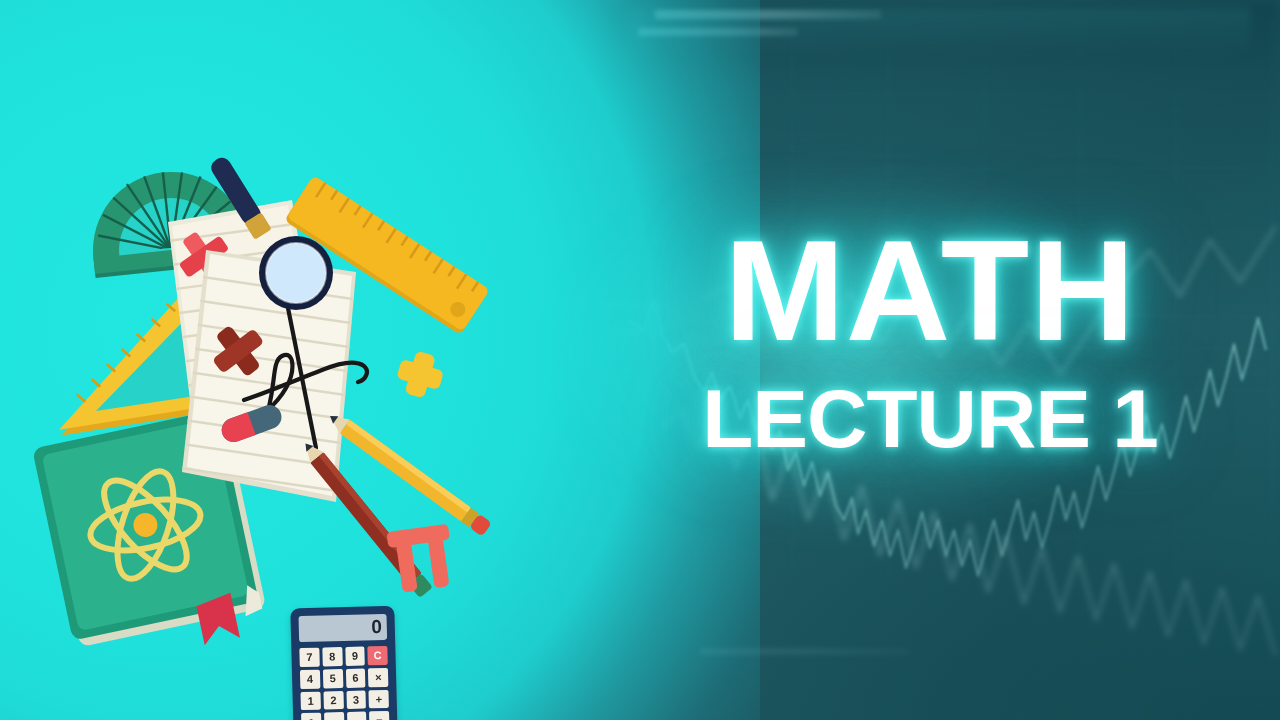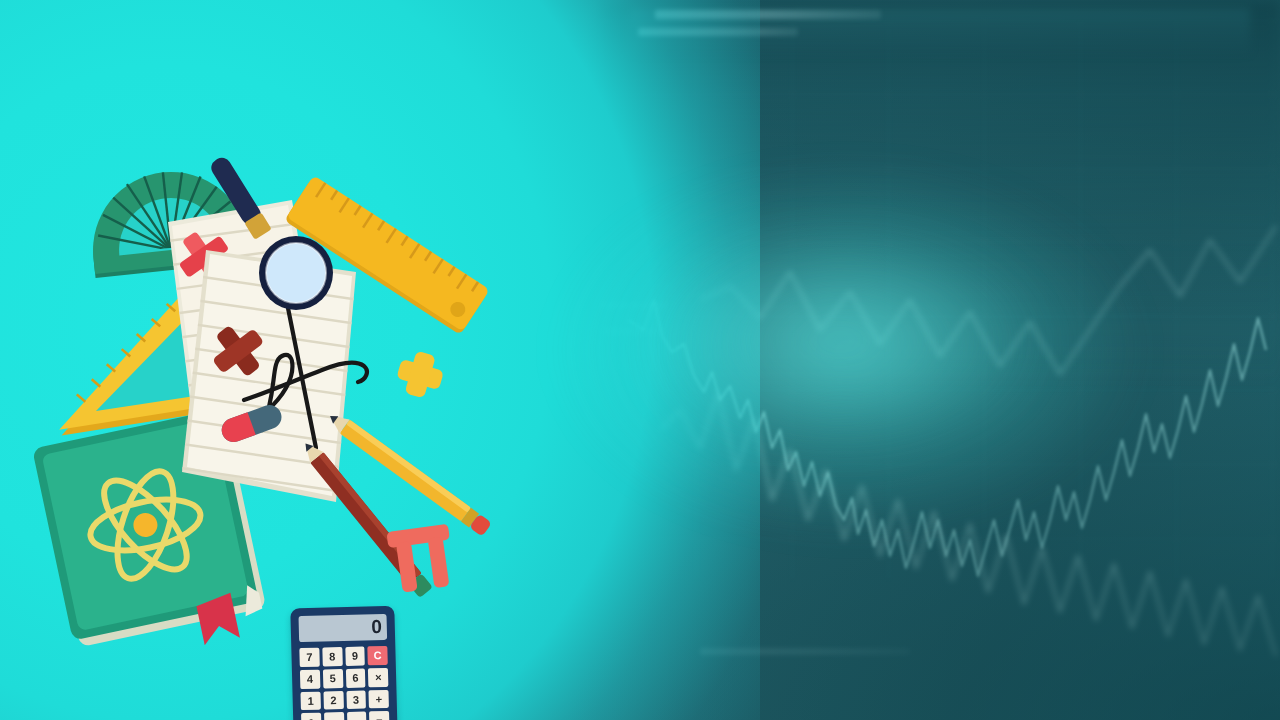"MATH" div.headline { html: none -> <div> <div>MATH</div> <div>LECTURE 1</div> </div> }
